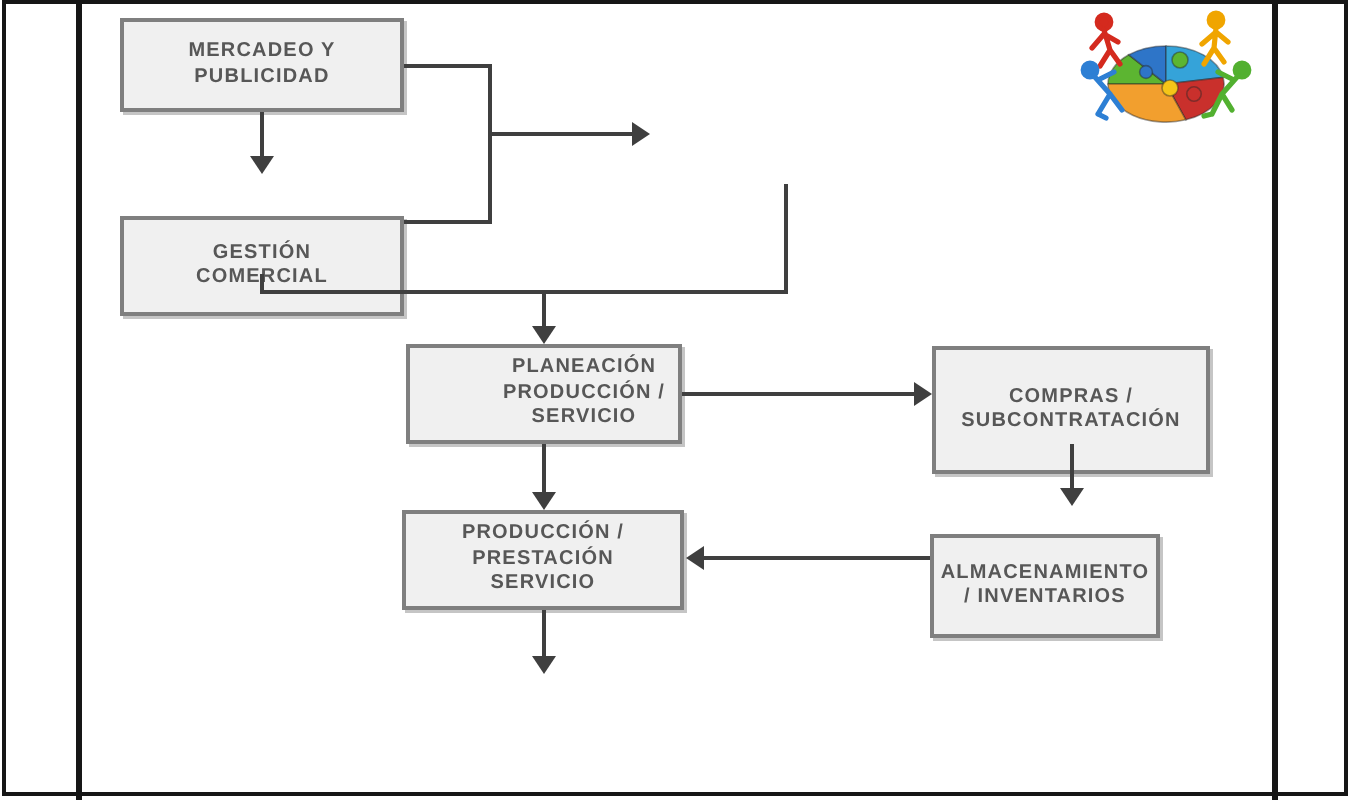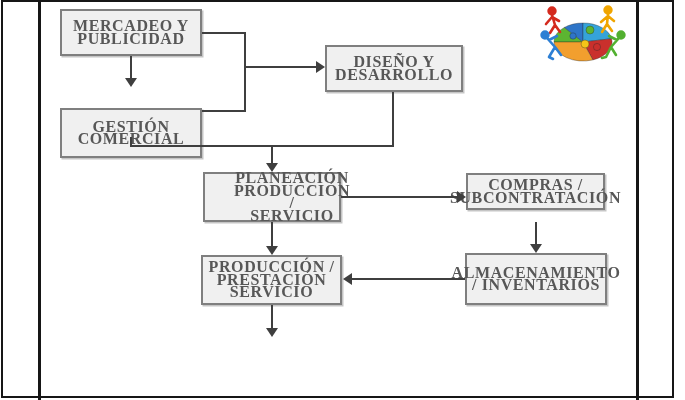"MERCADEO Y" .pbox .lbl { font-family: Liberation Serif, serif -> none; font-size: 16px -> 10px }
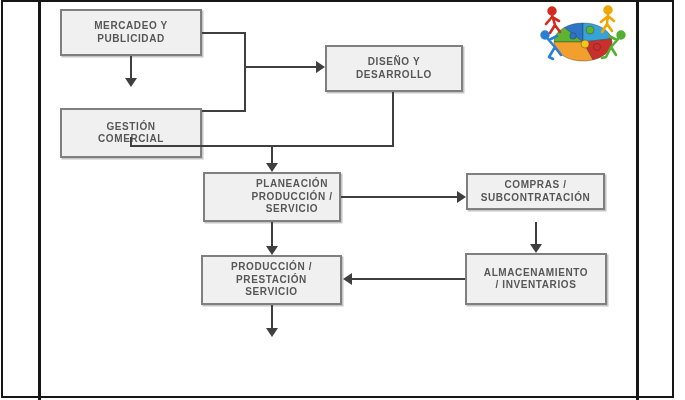"DISEÑO Y" div.pbox { html: <div> <span>DISEÑO Y DESARROLLO</span> </div> -> none }
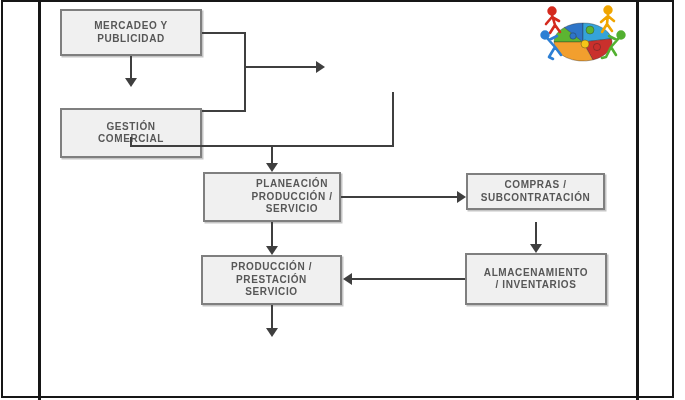"COMPRAS /" .b-compras { height: 37px -> 64px }
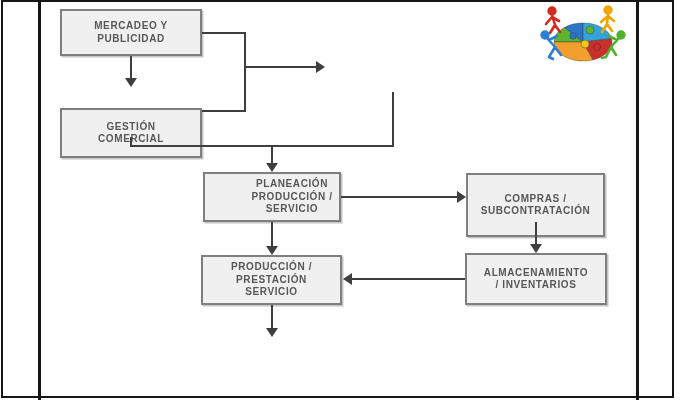"ALMACENAMIENTO" .b-almacen { top: 253px -> 267px; width: 142px -> 115px }
